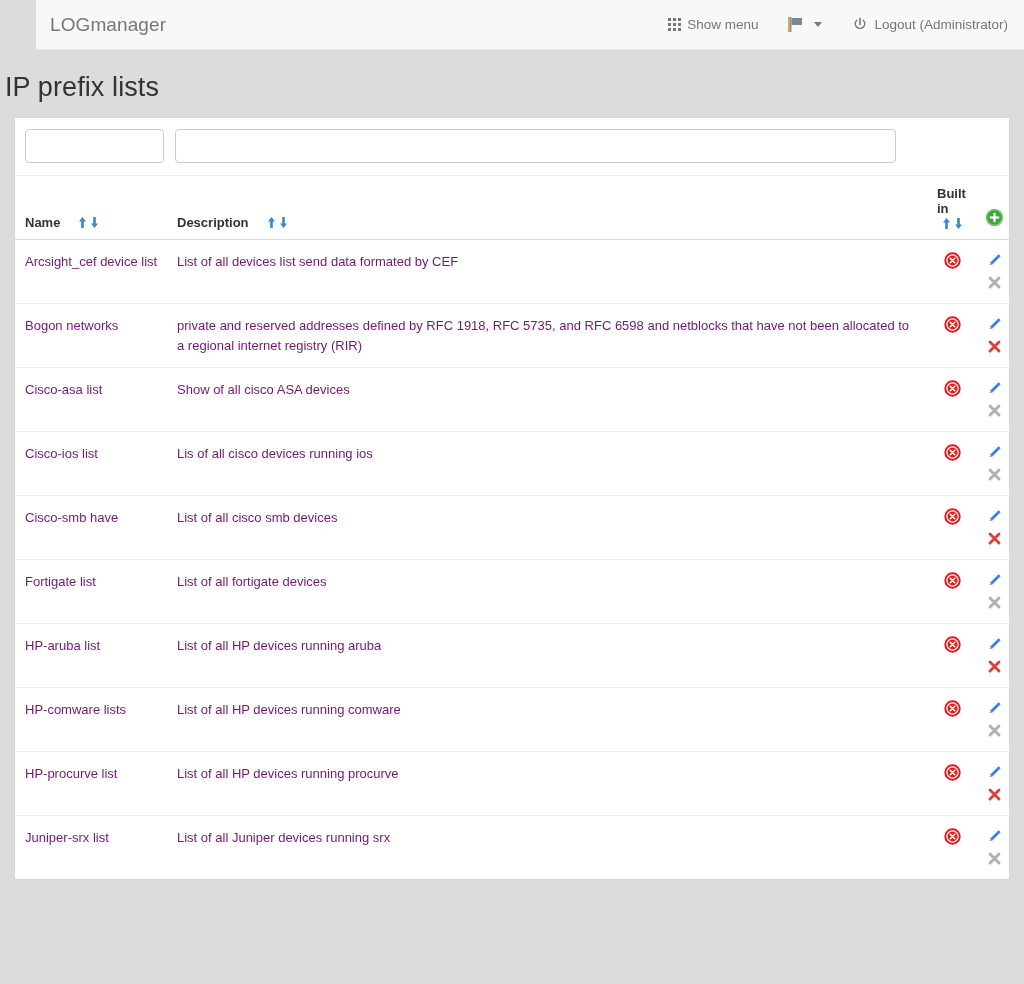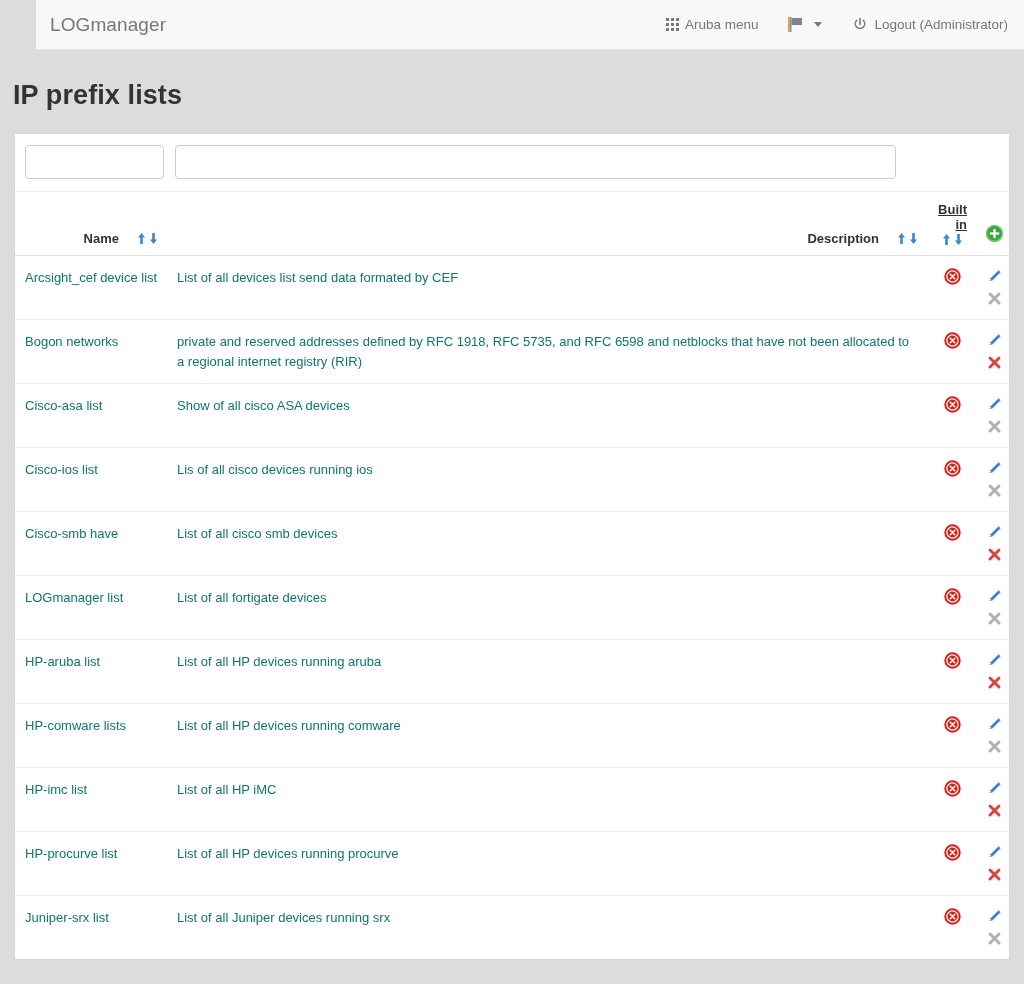"Aruba menu" span { text: Aruba -> Show }
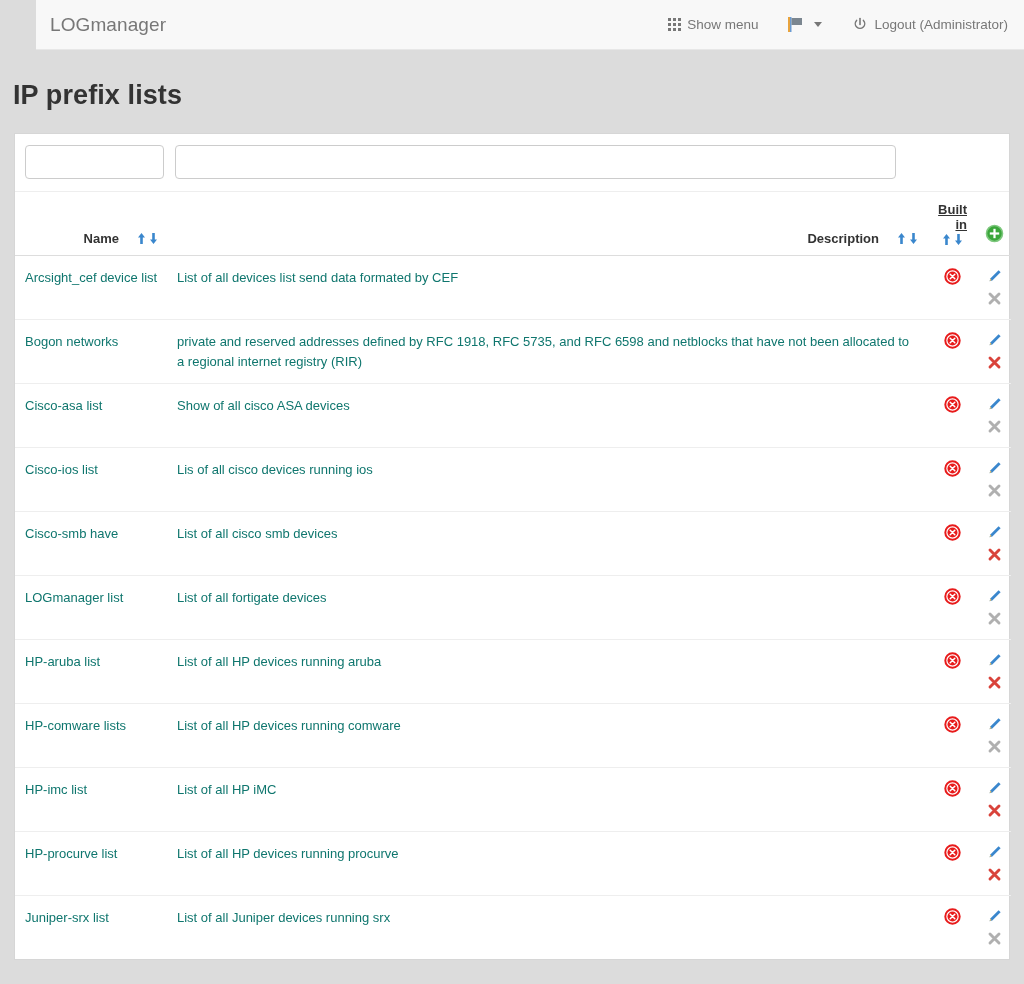"IP prefix lists" .page-title { font-weight: bold -> normal; margin: 8px -> 0 }
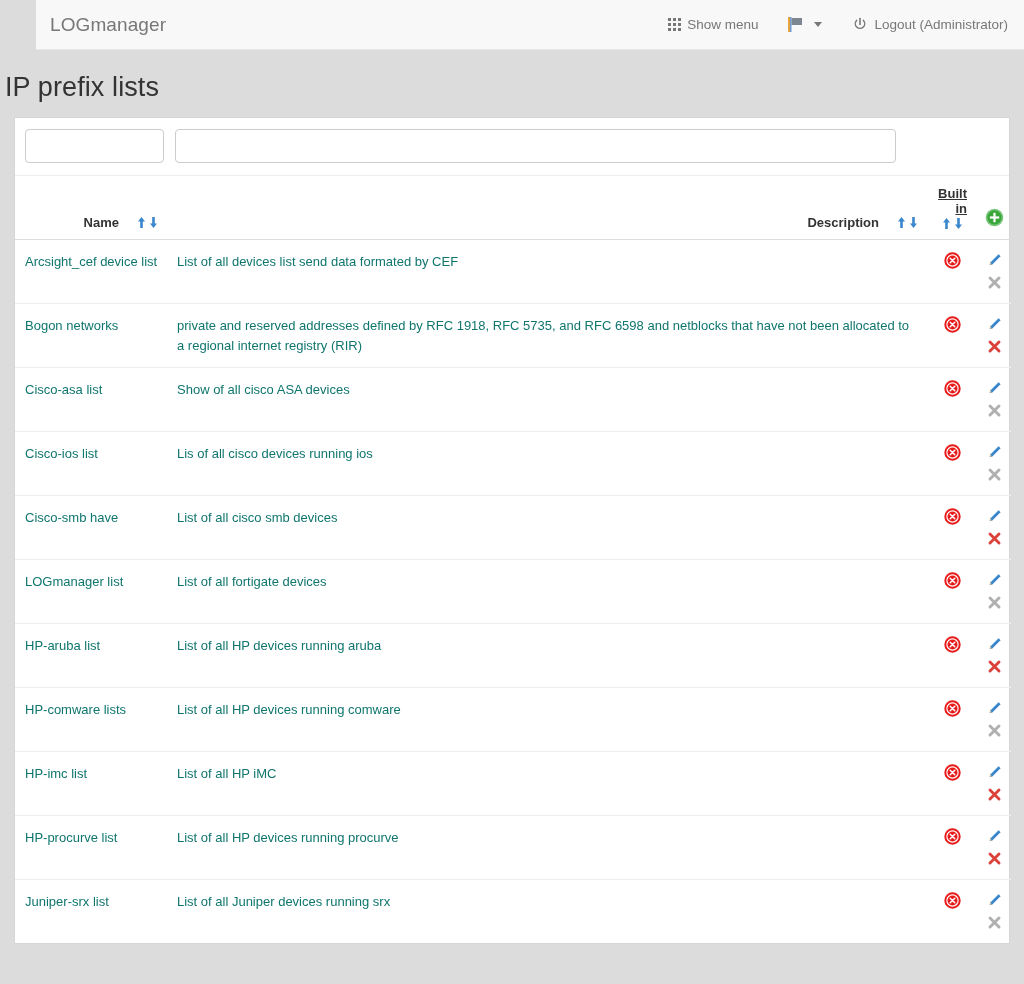"Built in" table.grid th { text-align: right -> left; text-decoration: underline -> none }
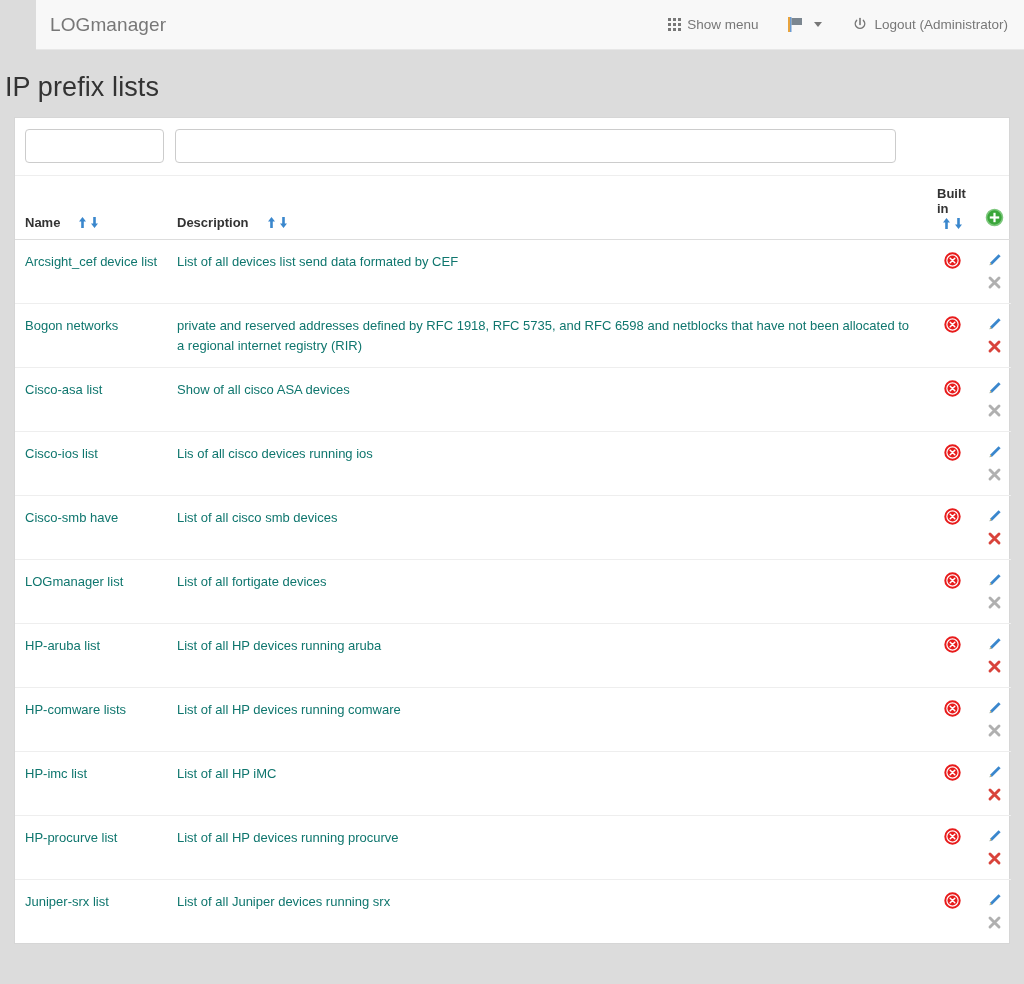"Arcsight_cef device list" table.grid td { color: #0f766e -> #701a75 }
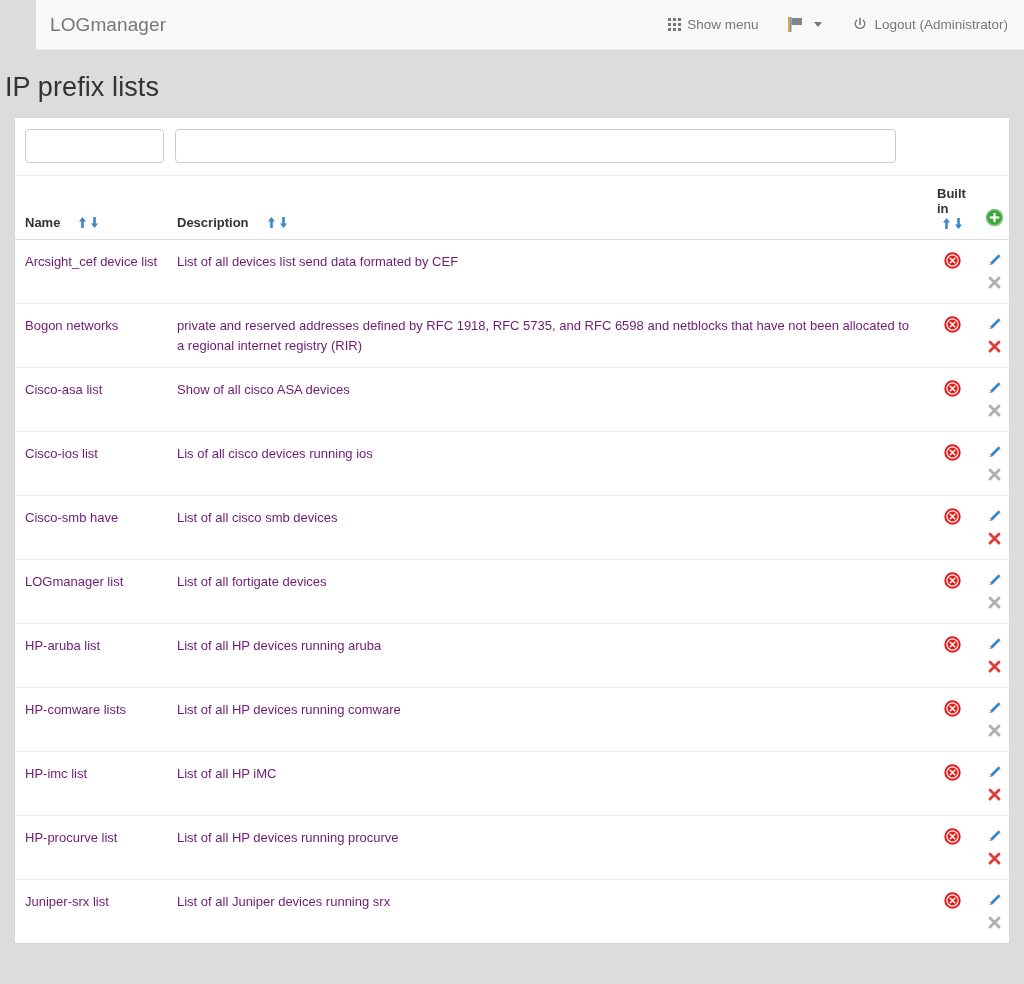"LOGmanager list" td.cell-name { text: LOGmanager -> Fortigate }
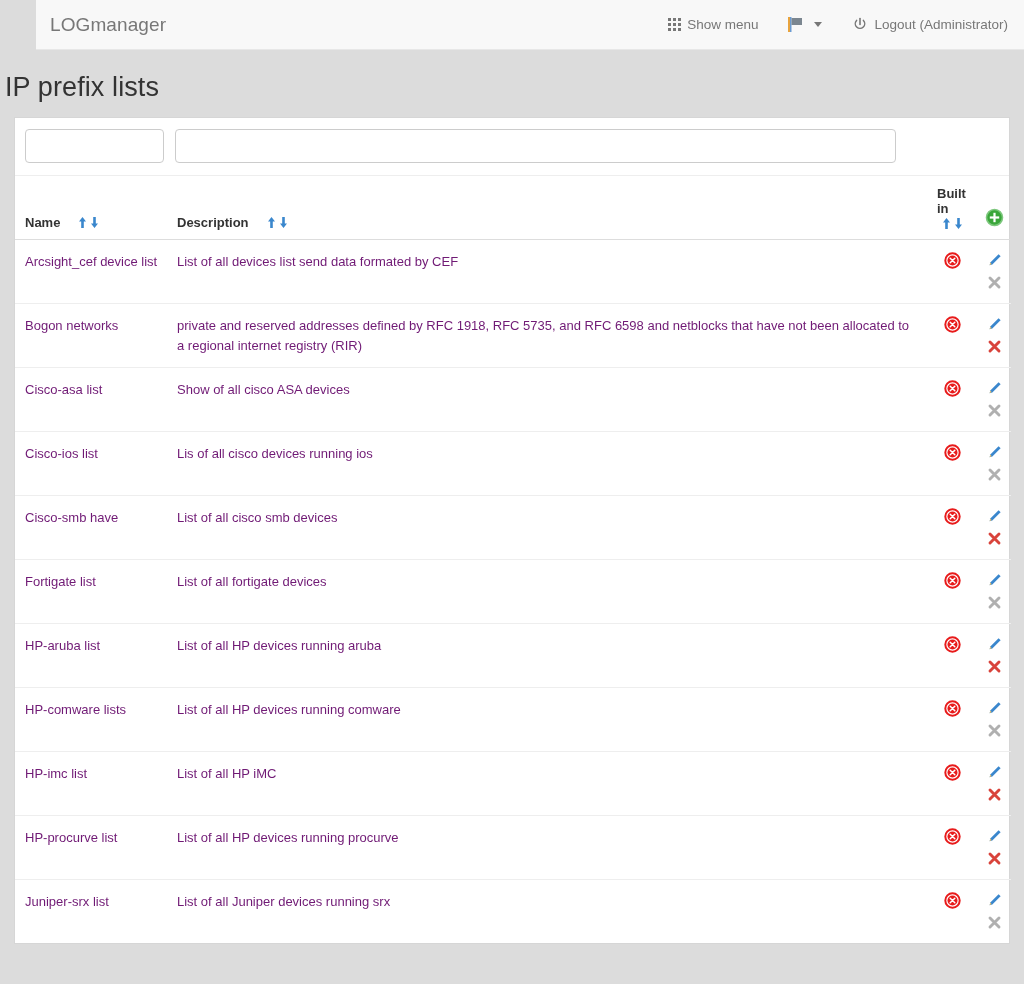"HP-imc list" tr.row-tall { html: <tr> <td>HP-imc list</td> <td>List of all HP iMC</td> <td><svg> <circle></circle> <circle></circle> <path></path> </svg></td> <td> <span> <span><svg> <path></path> <path></path> </svg></span> <span><svg> <path></path> </svg></span> </span> </td> </tr> -> none }
